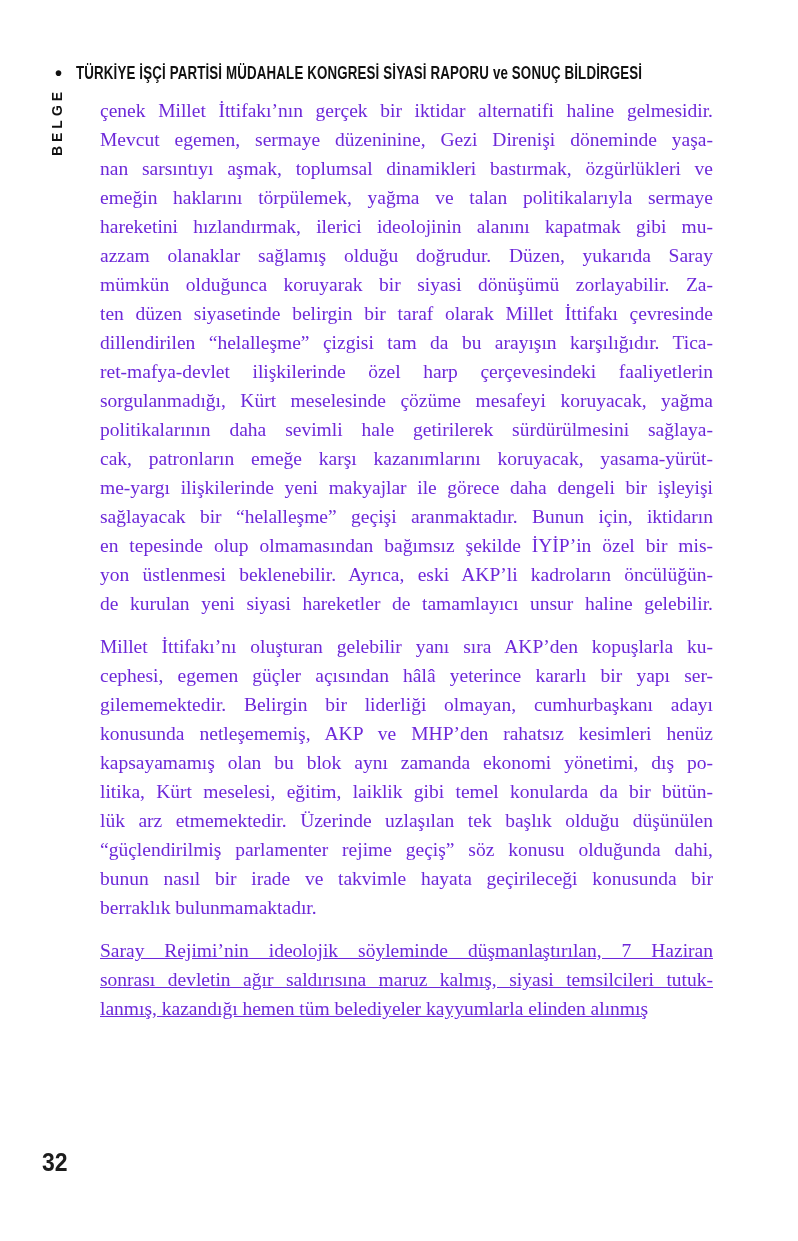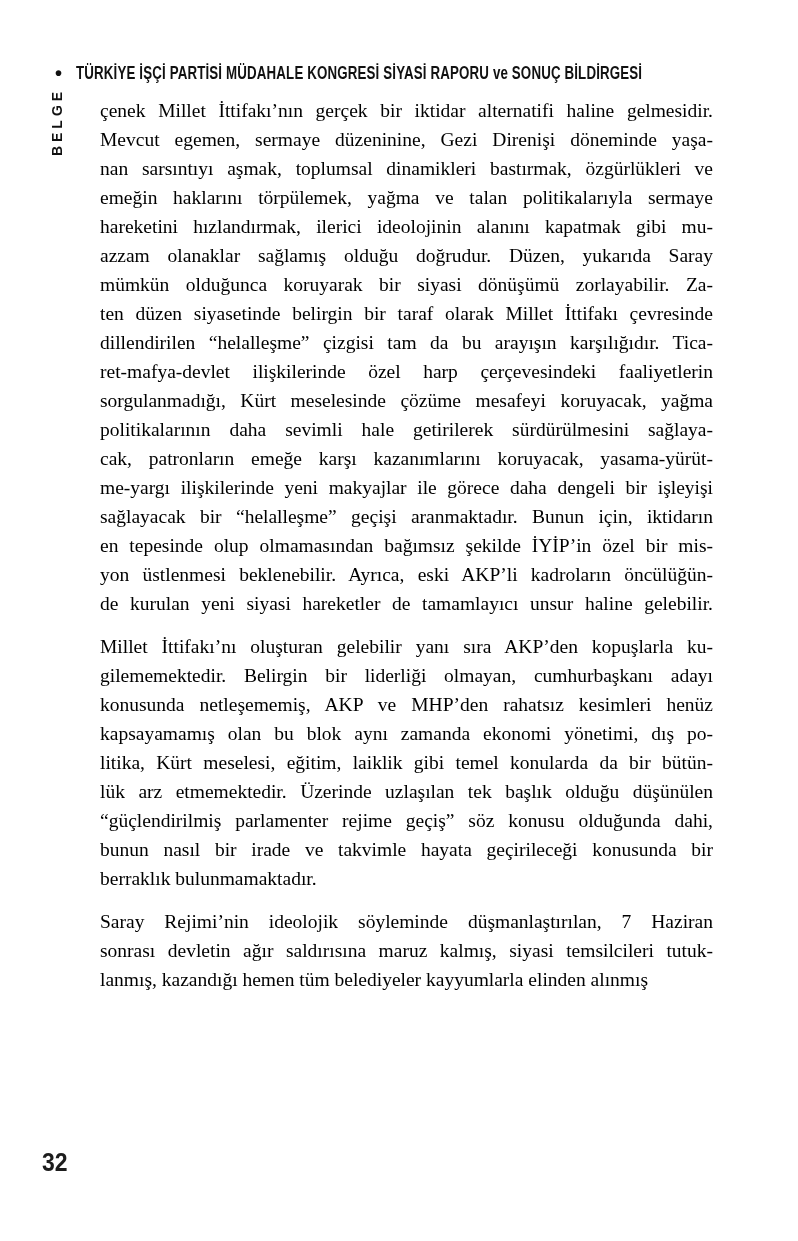"çenek Millet İttifakı’nın gerçek bir" .body-column { color: #000000 -> #6d28d9 }
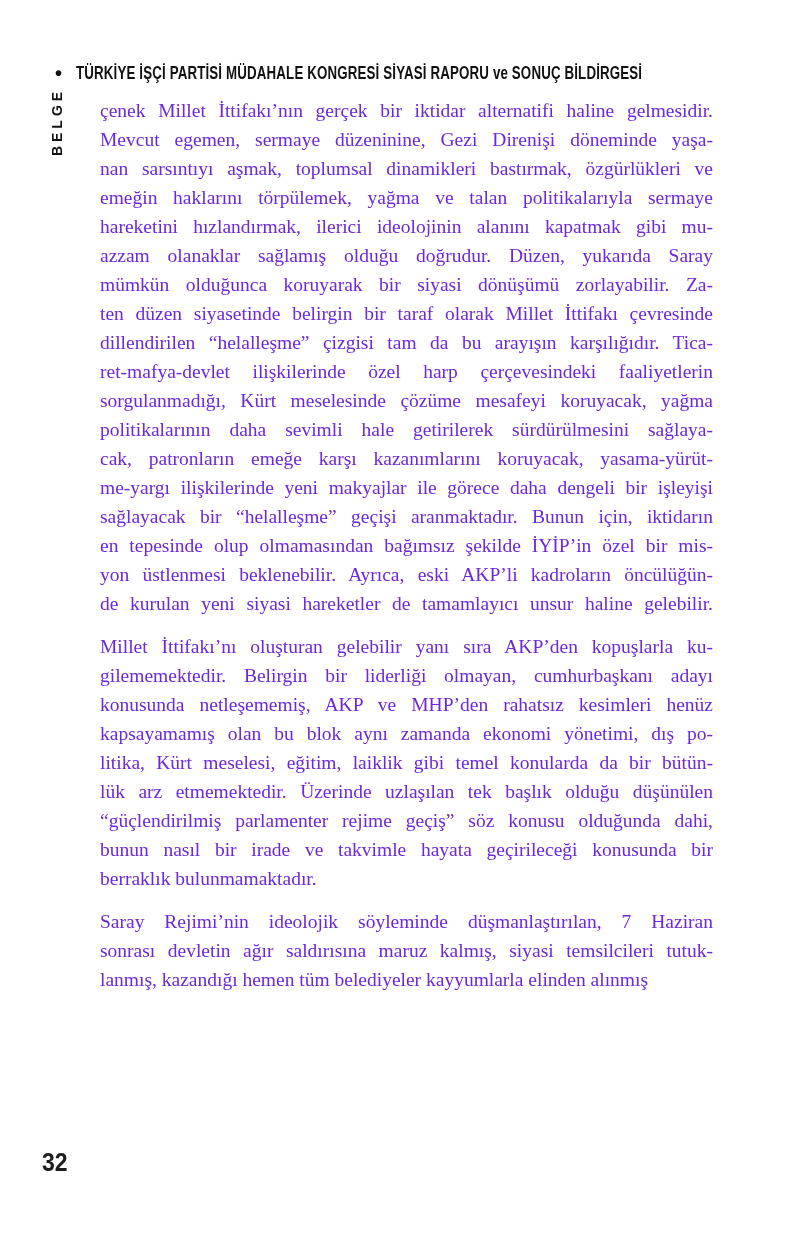"cephesi, egemen güçler açısından hâlâ" div.line { html: none -> <div>cephesi, egemen güçler açısından hâlâ yeterince kararlı bir yapı ser-</div> }
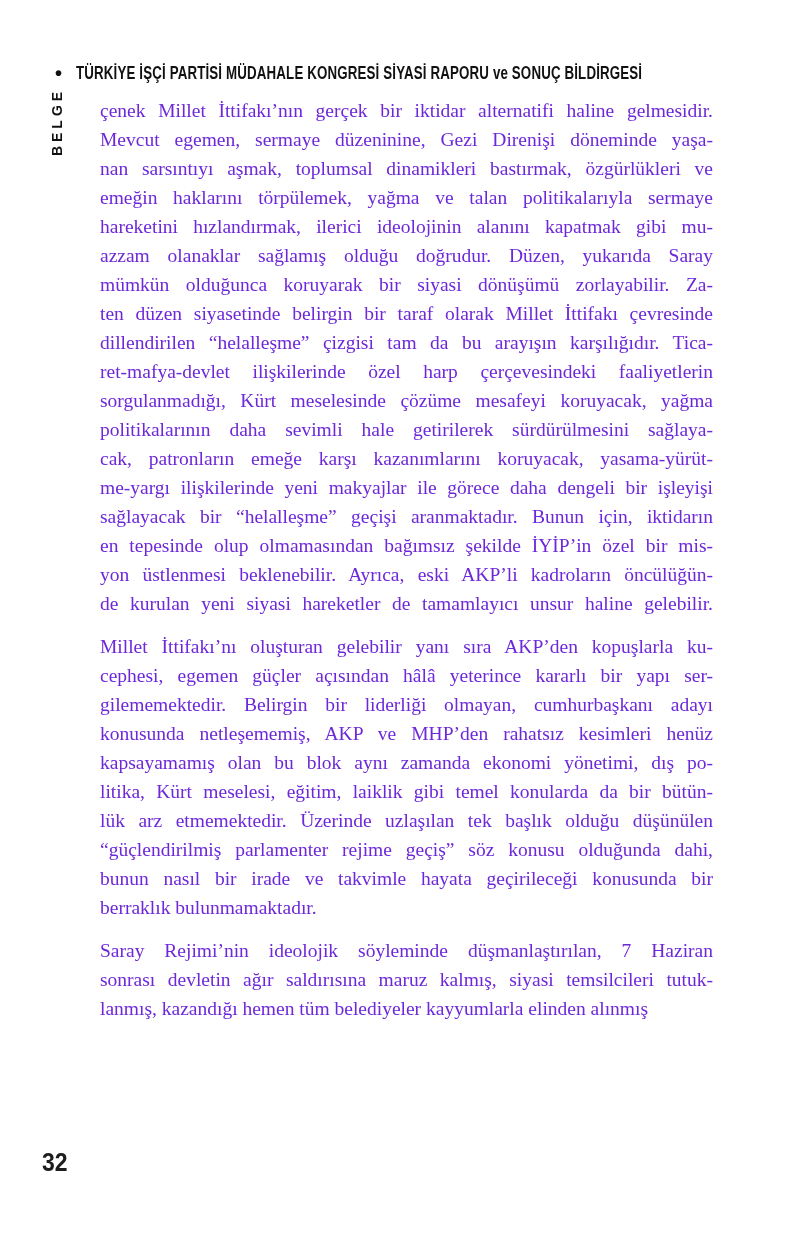"Saray Rejimi’nin ideolojik söyleminde" .paragraph:last-child { text-decoration: none -> underline }
